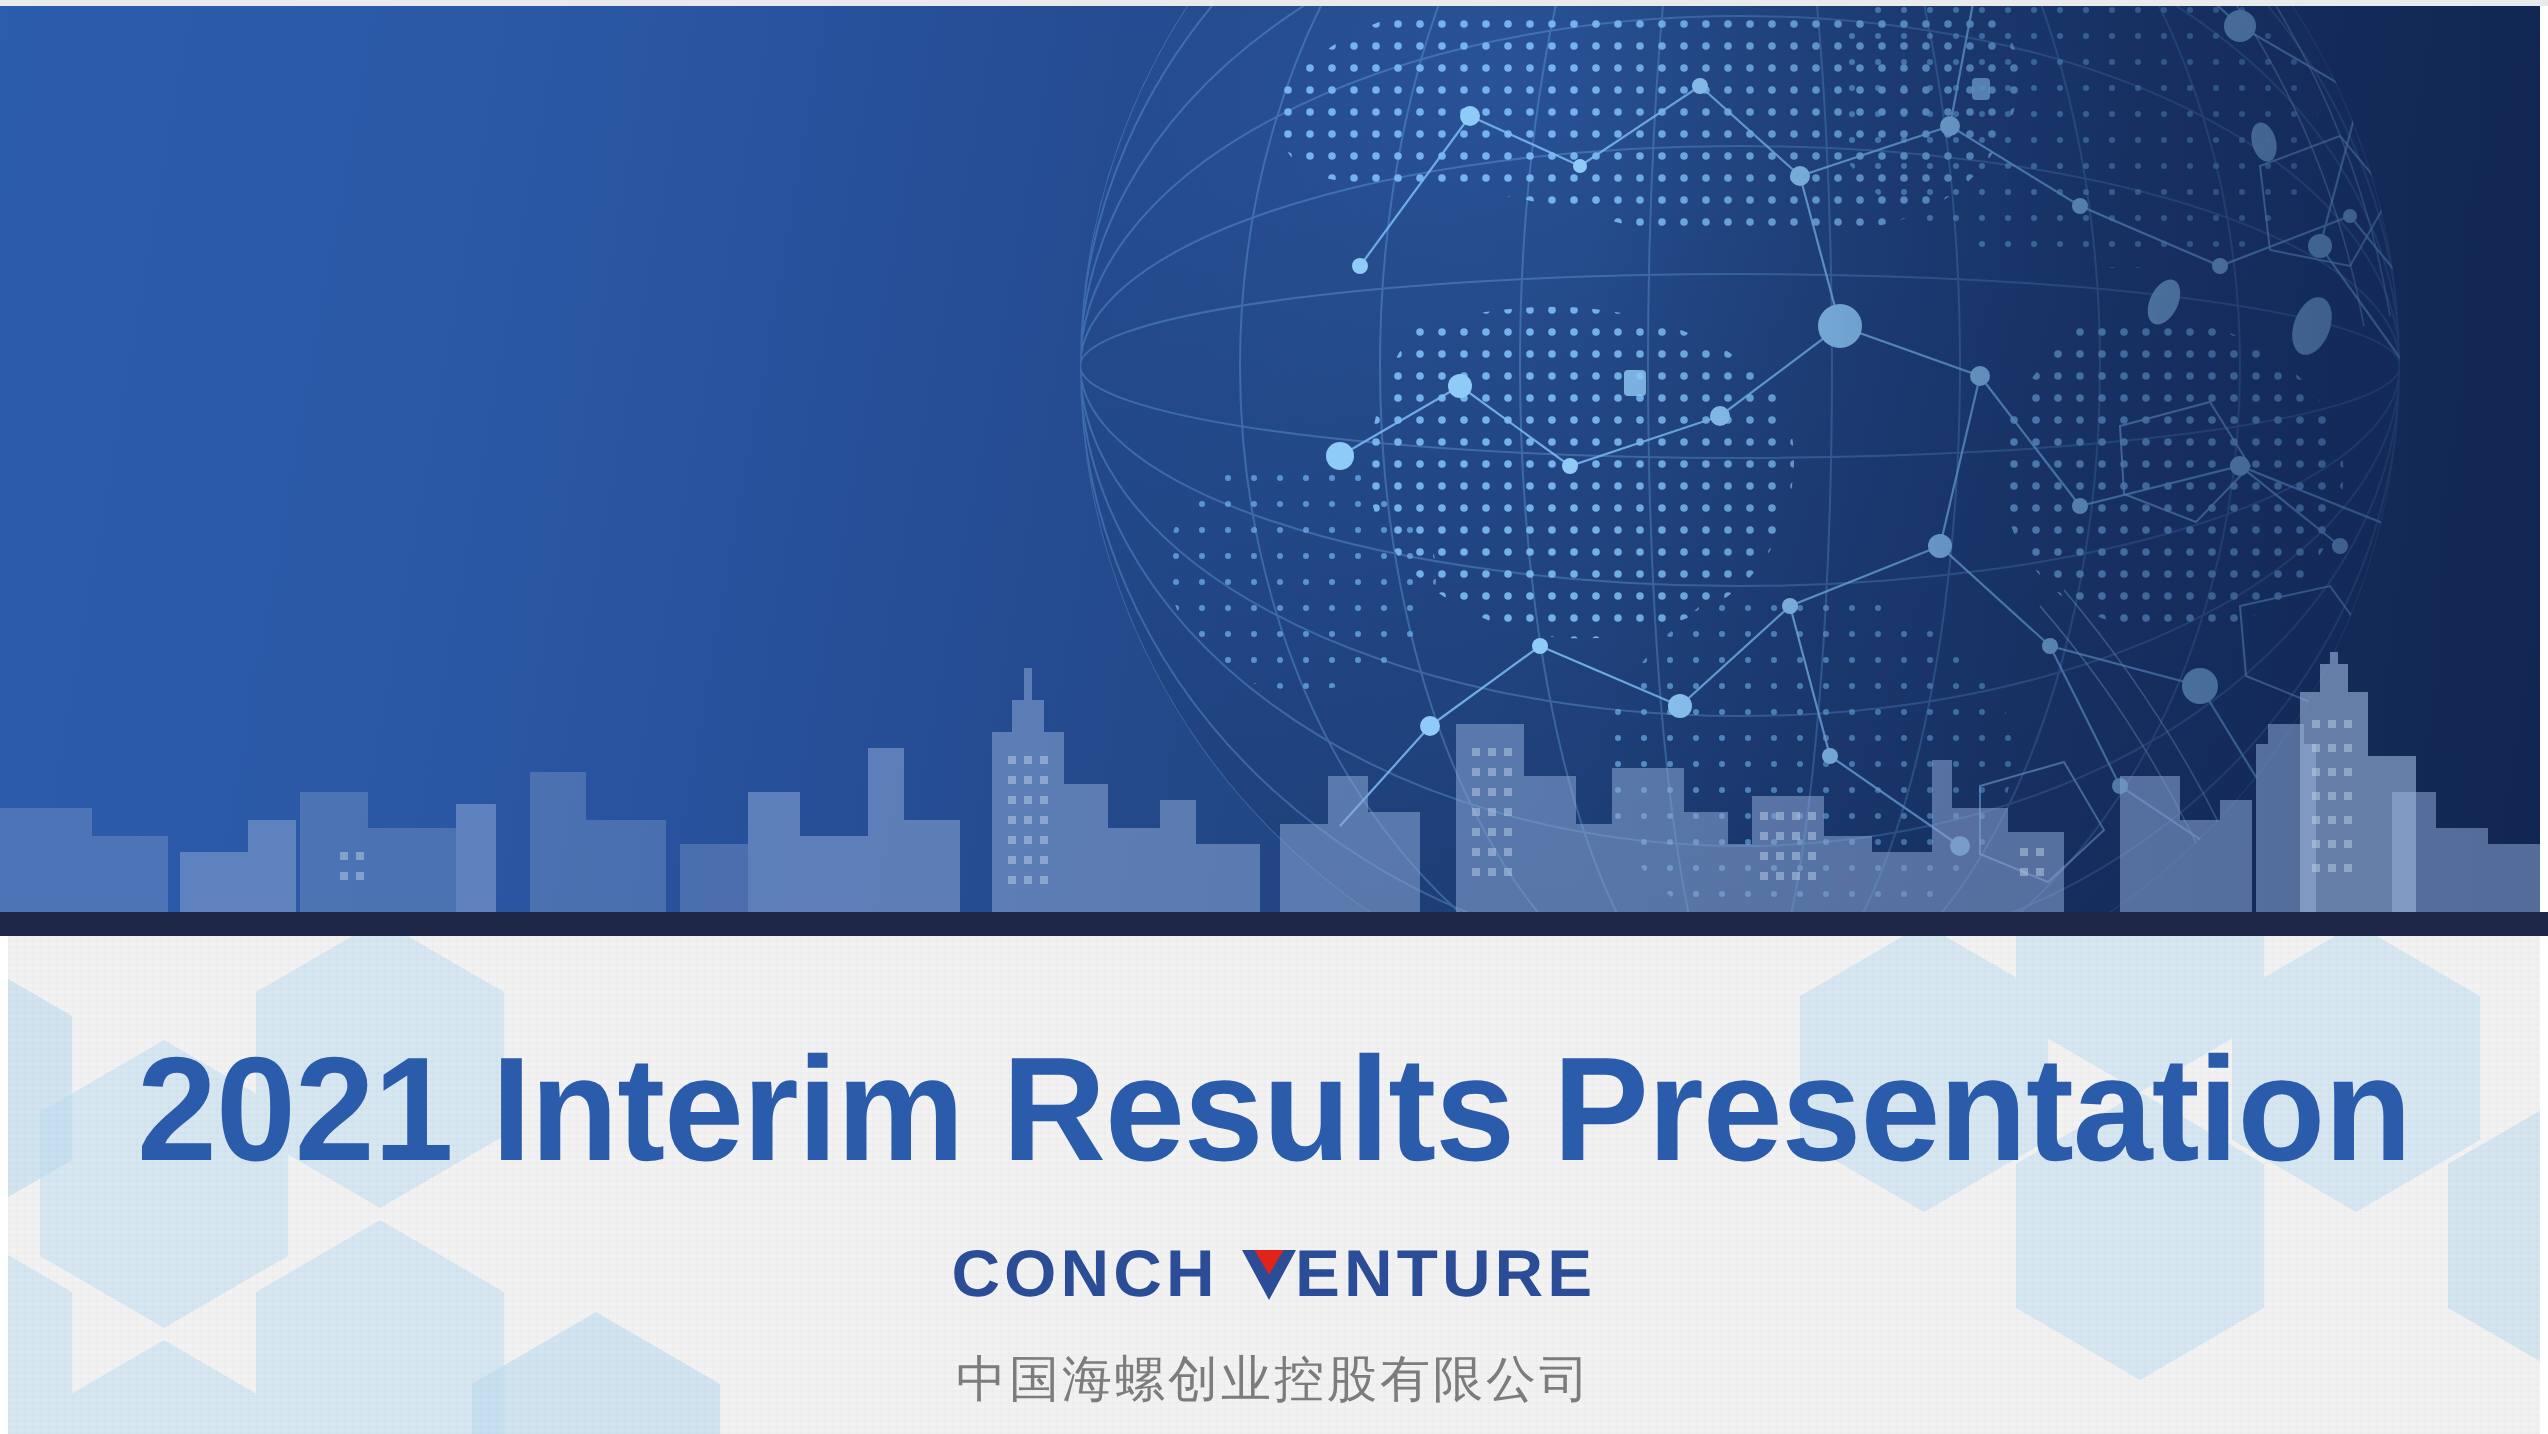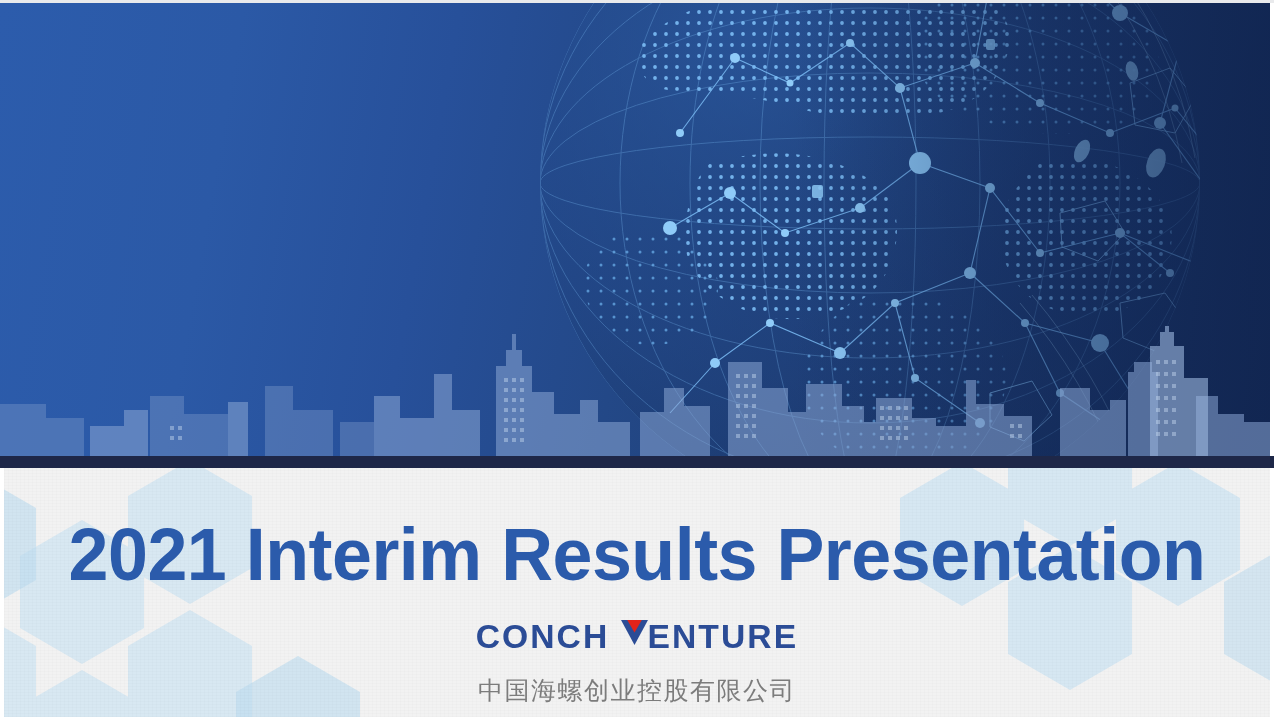"CONCH" .logo-wordmark { align-items: flex-start -> center }
